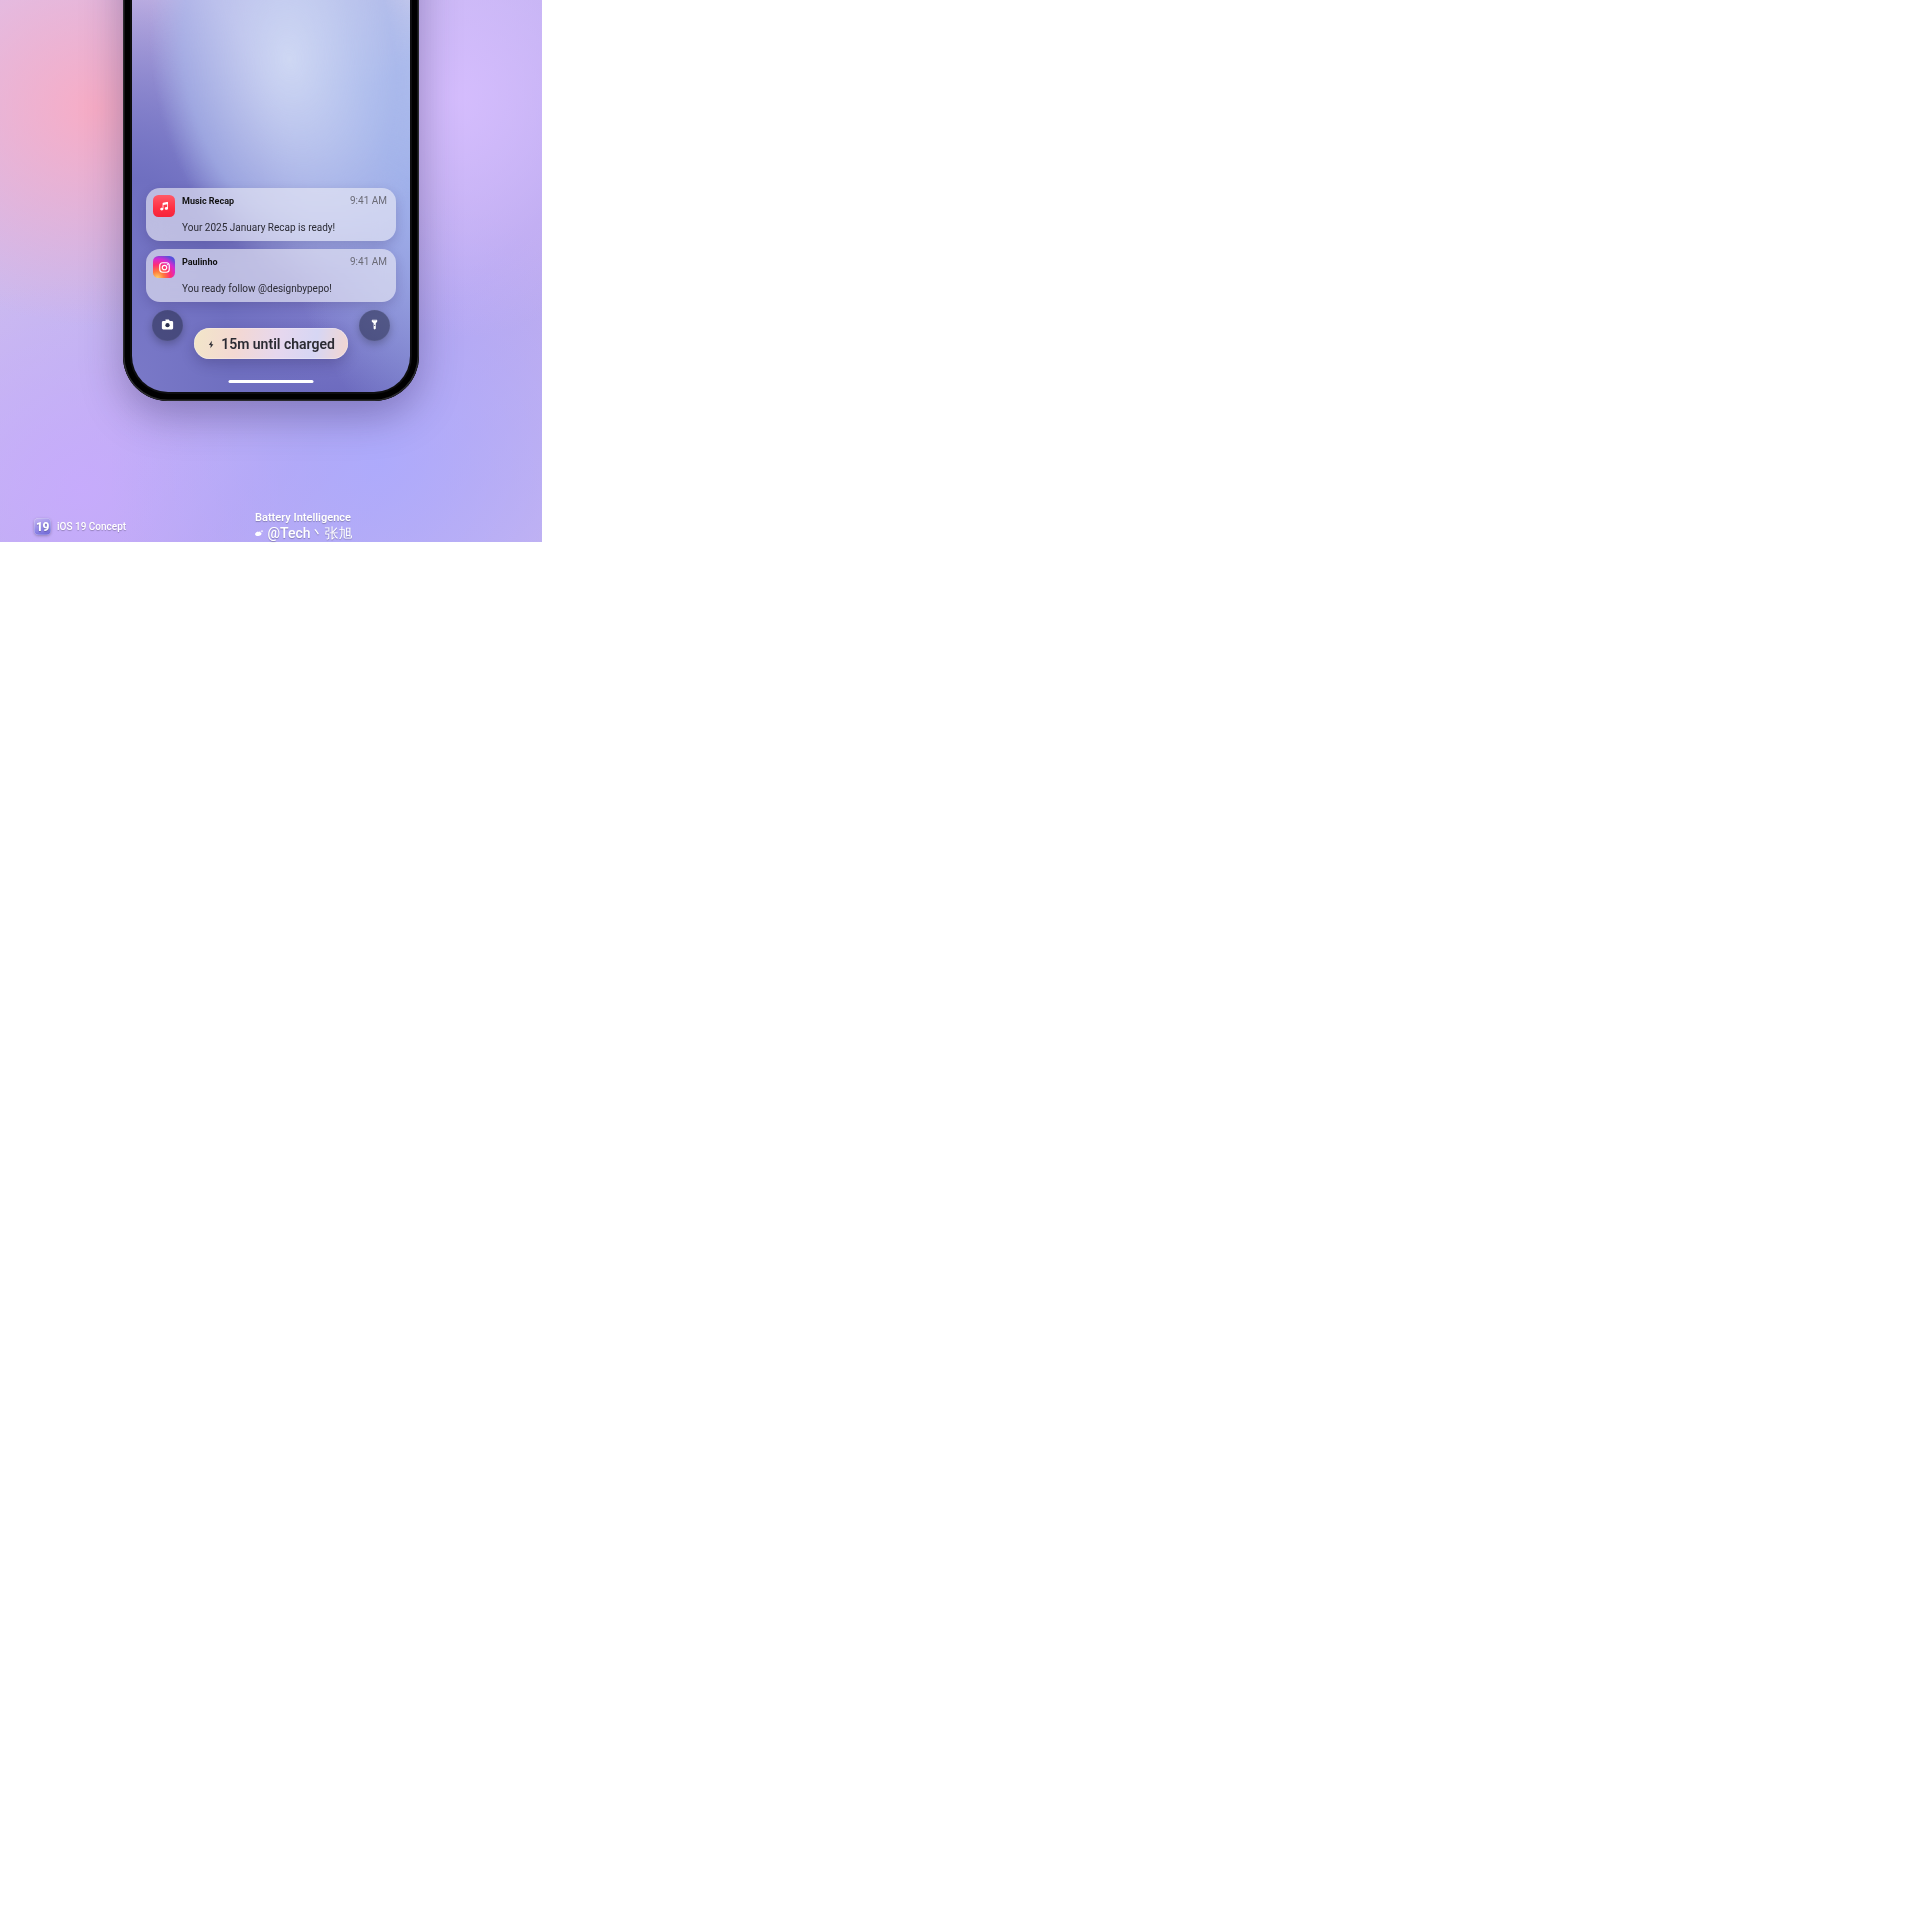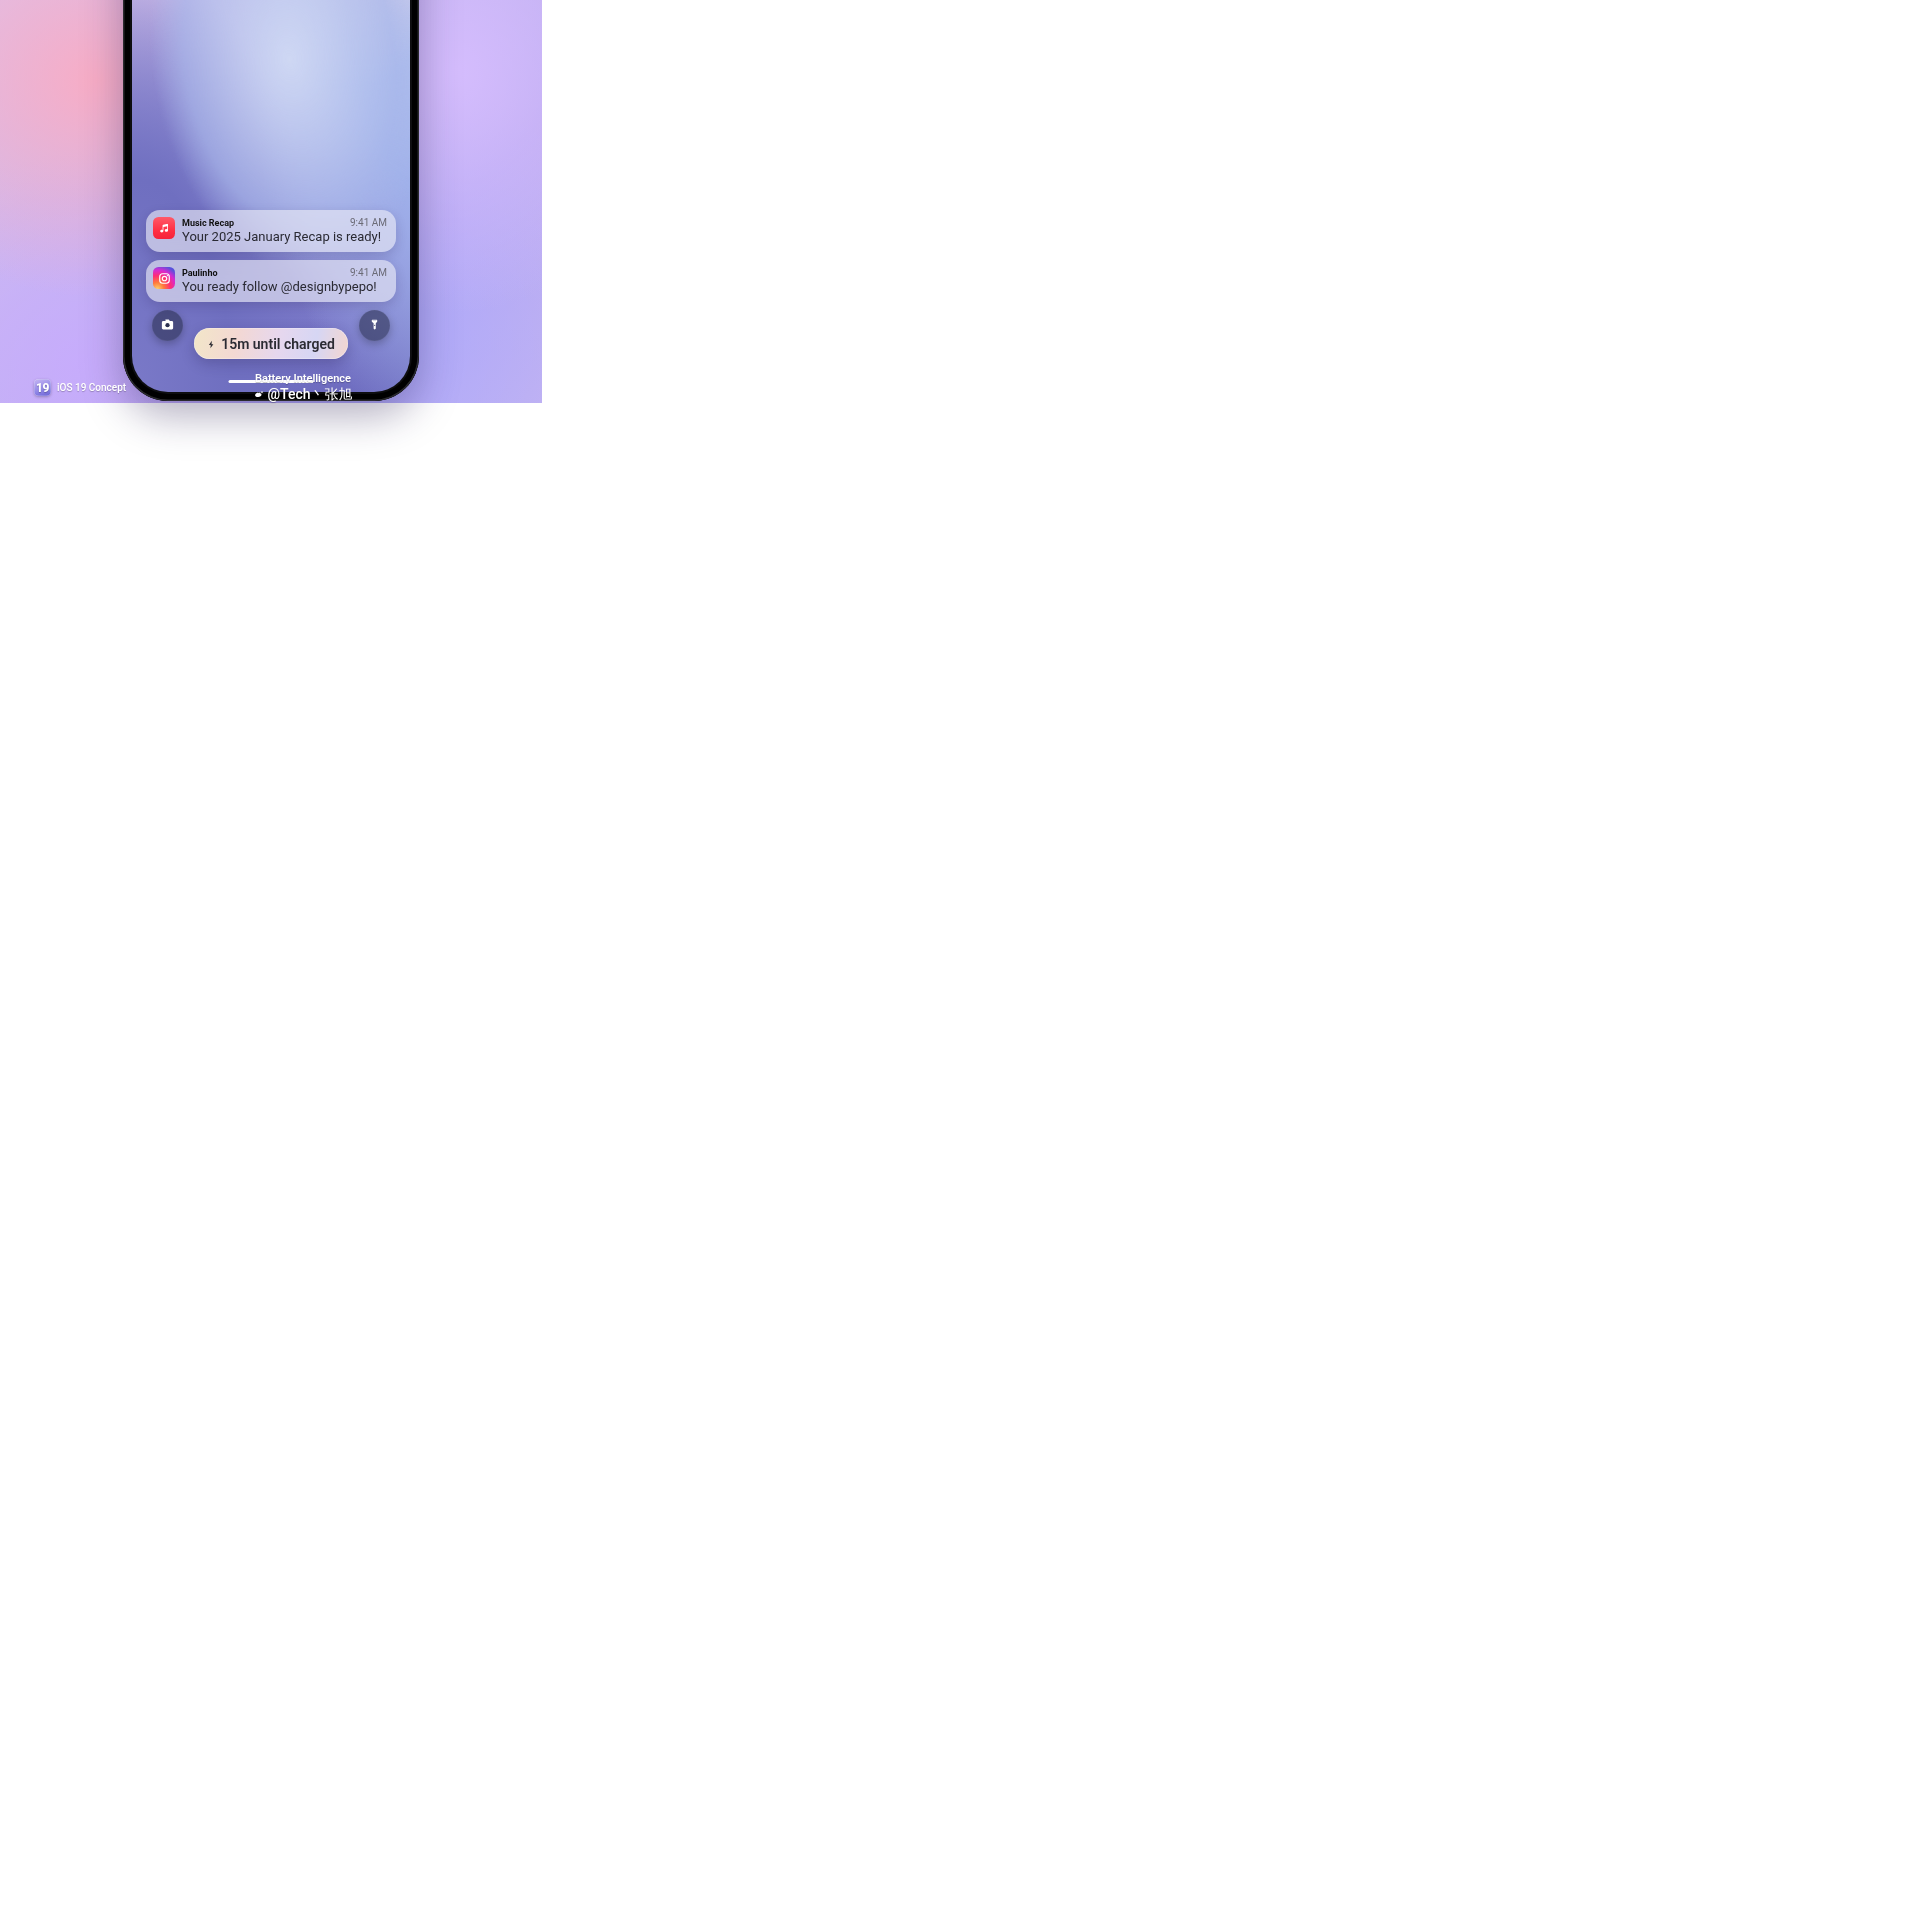"Music Recap" .canvas { height: 403px -> 542px }
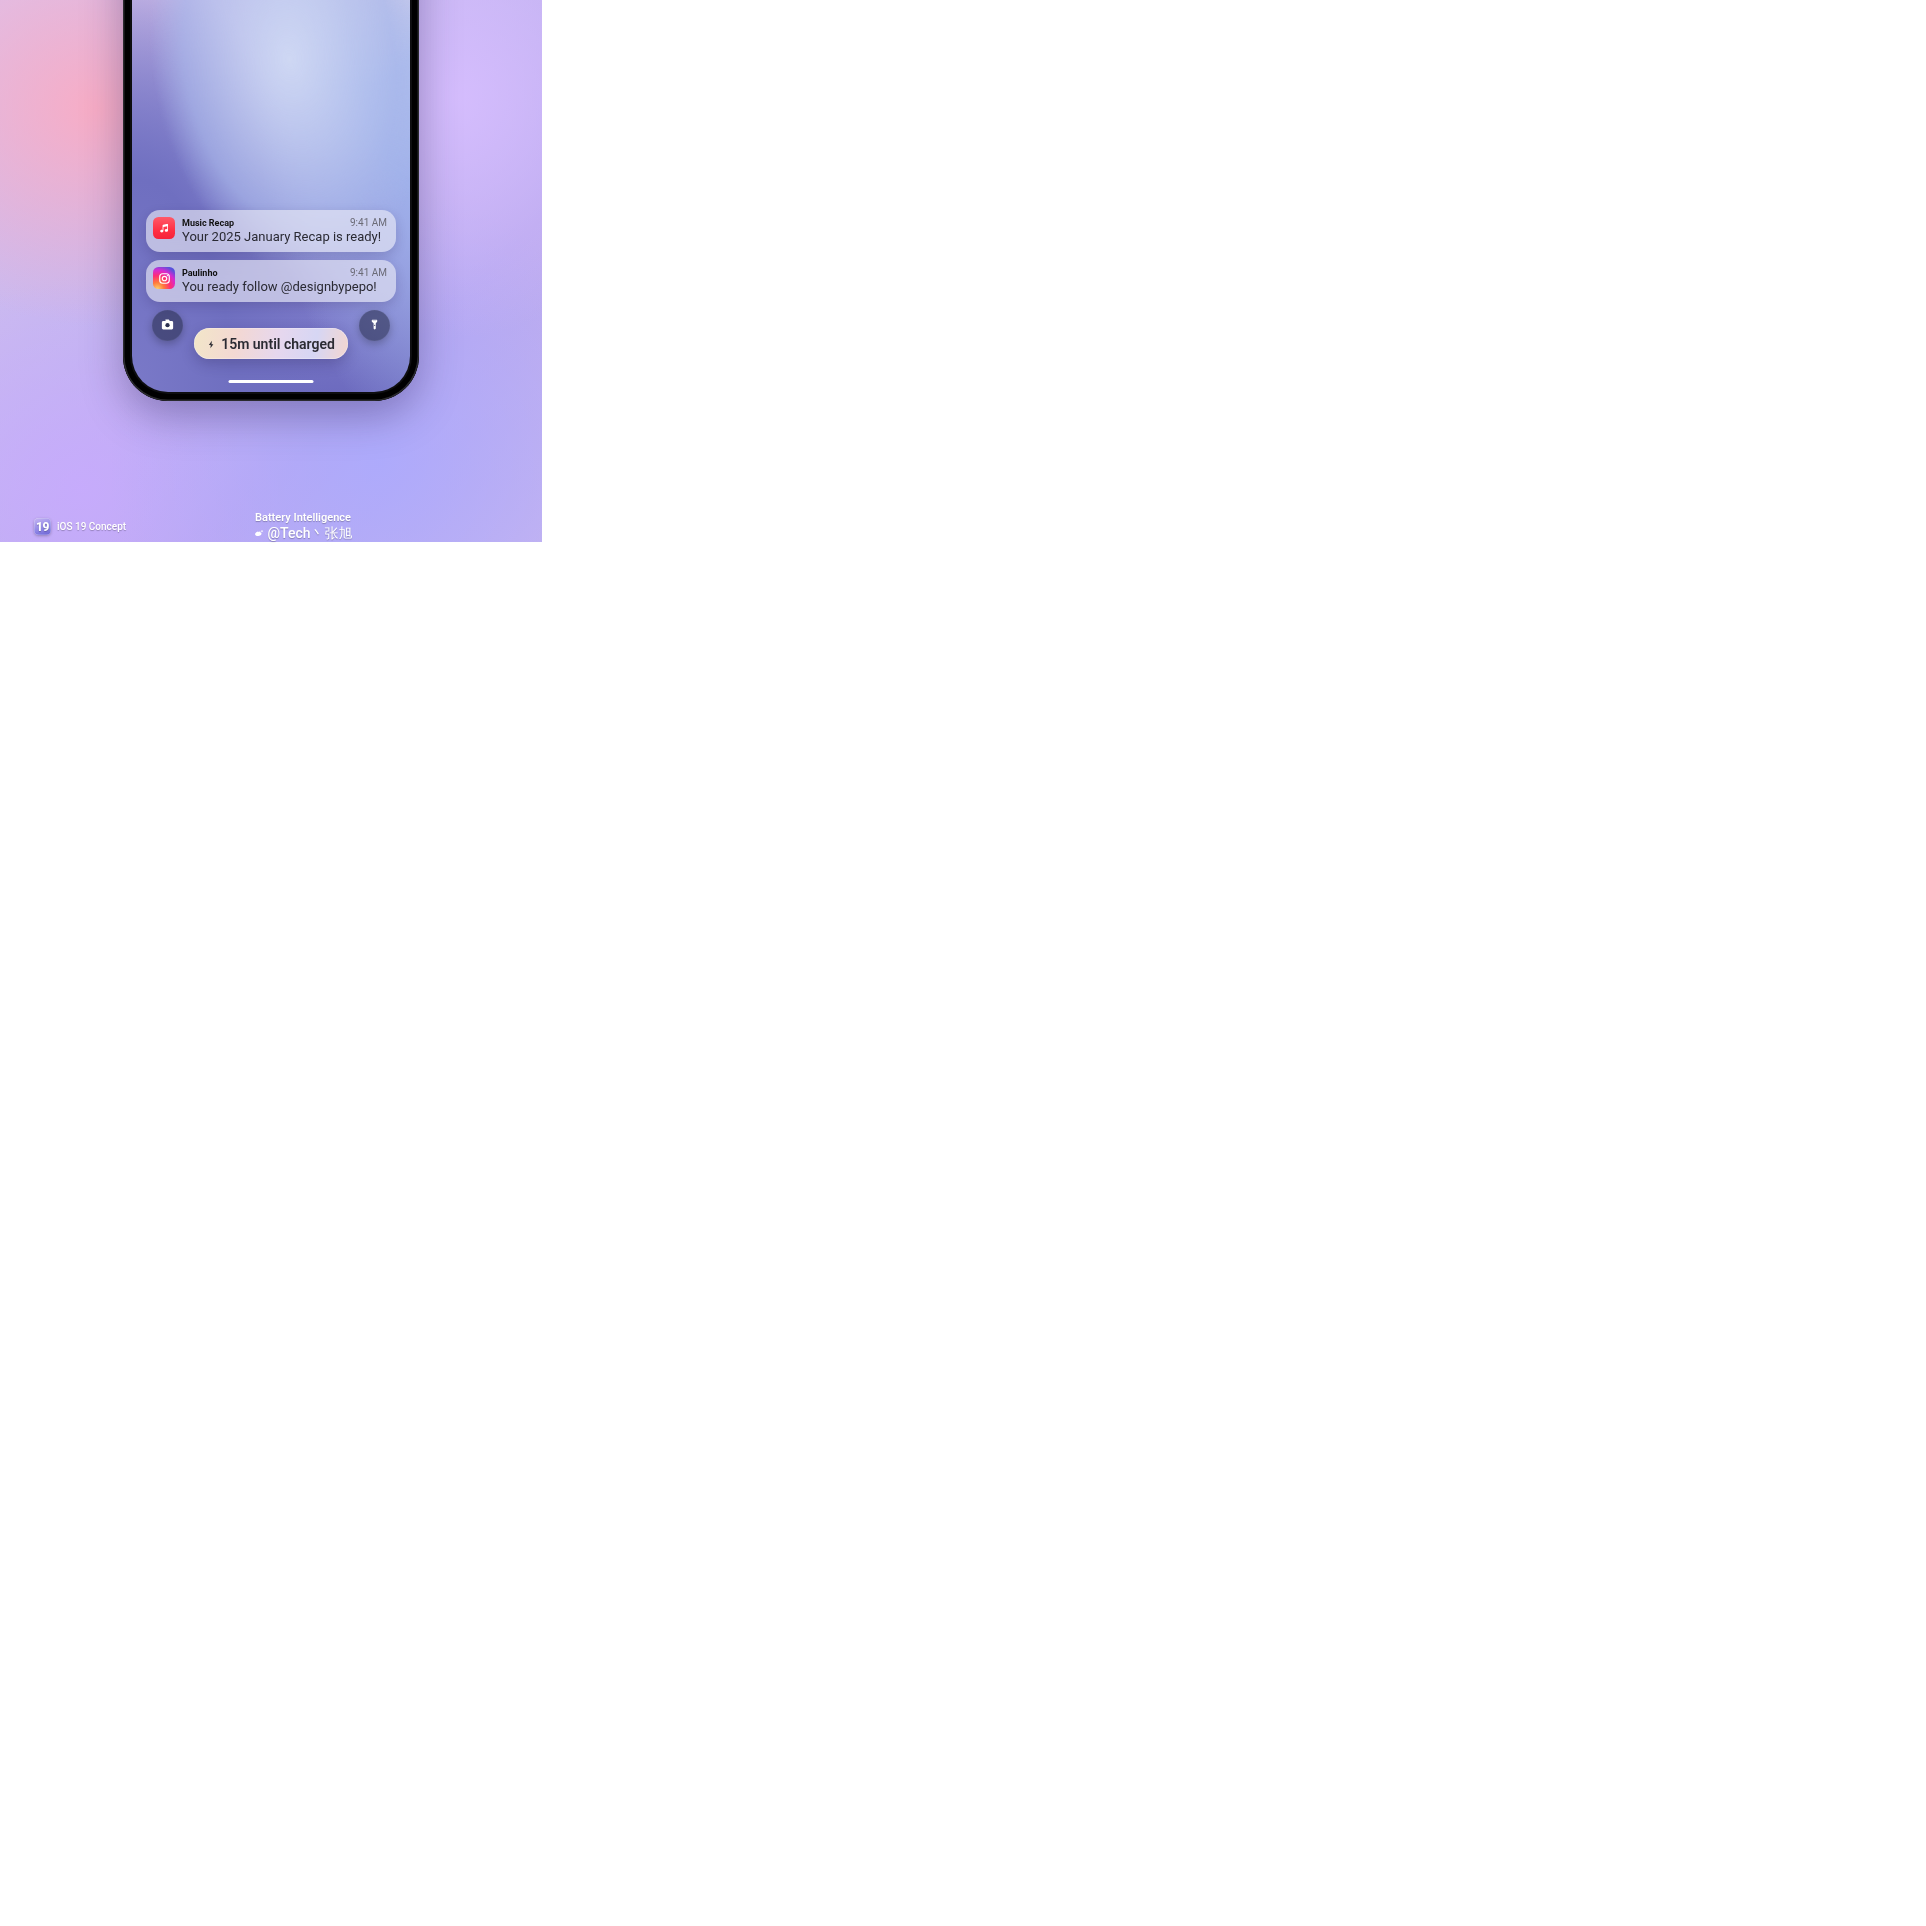"Your 2025 January Recap is" .notif .body { font-size: 13px -> 10px; margin-top: 1px -> 16px }
